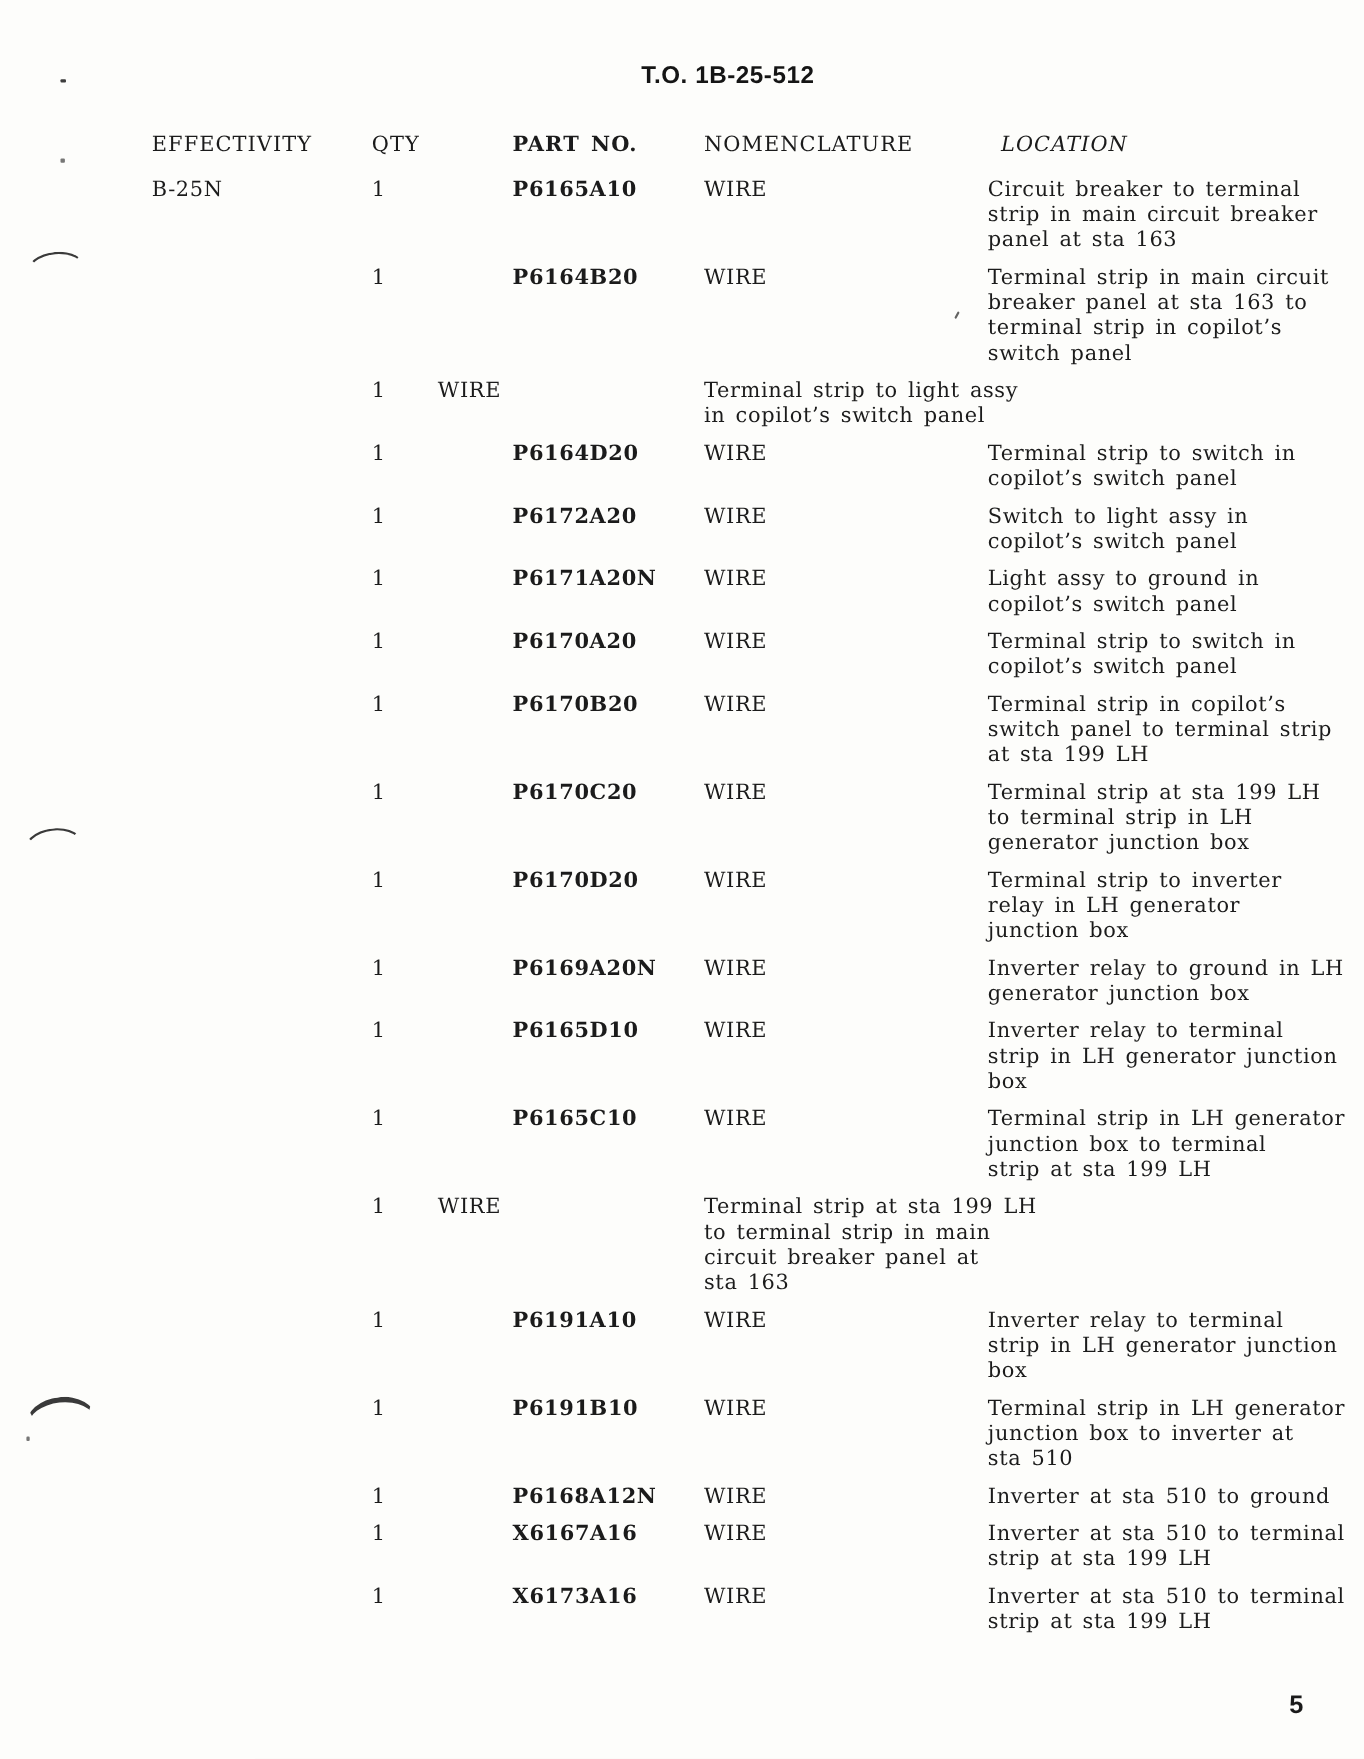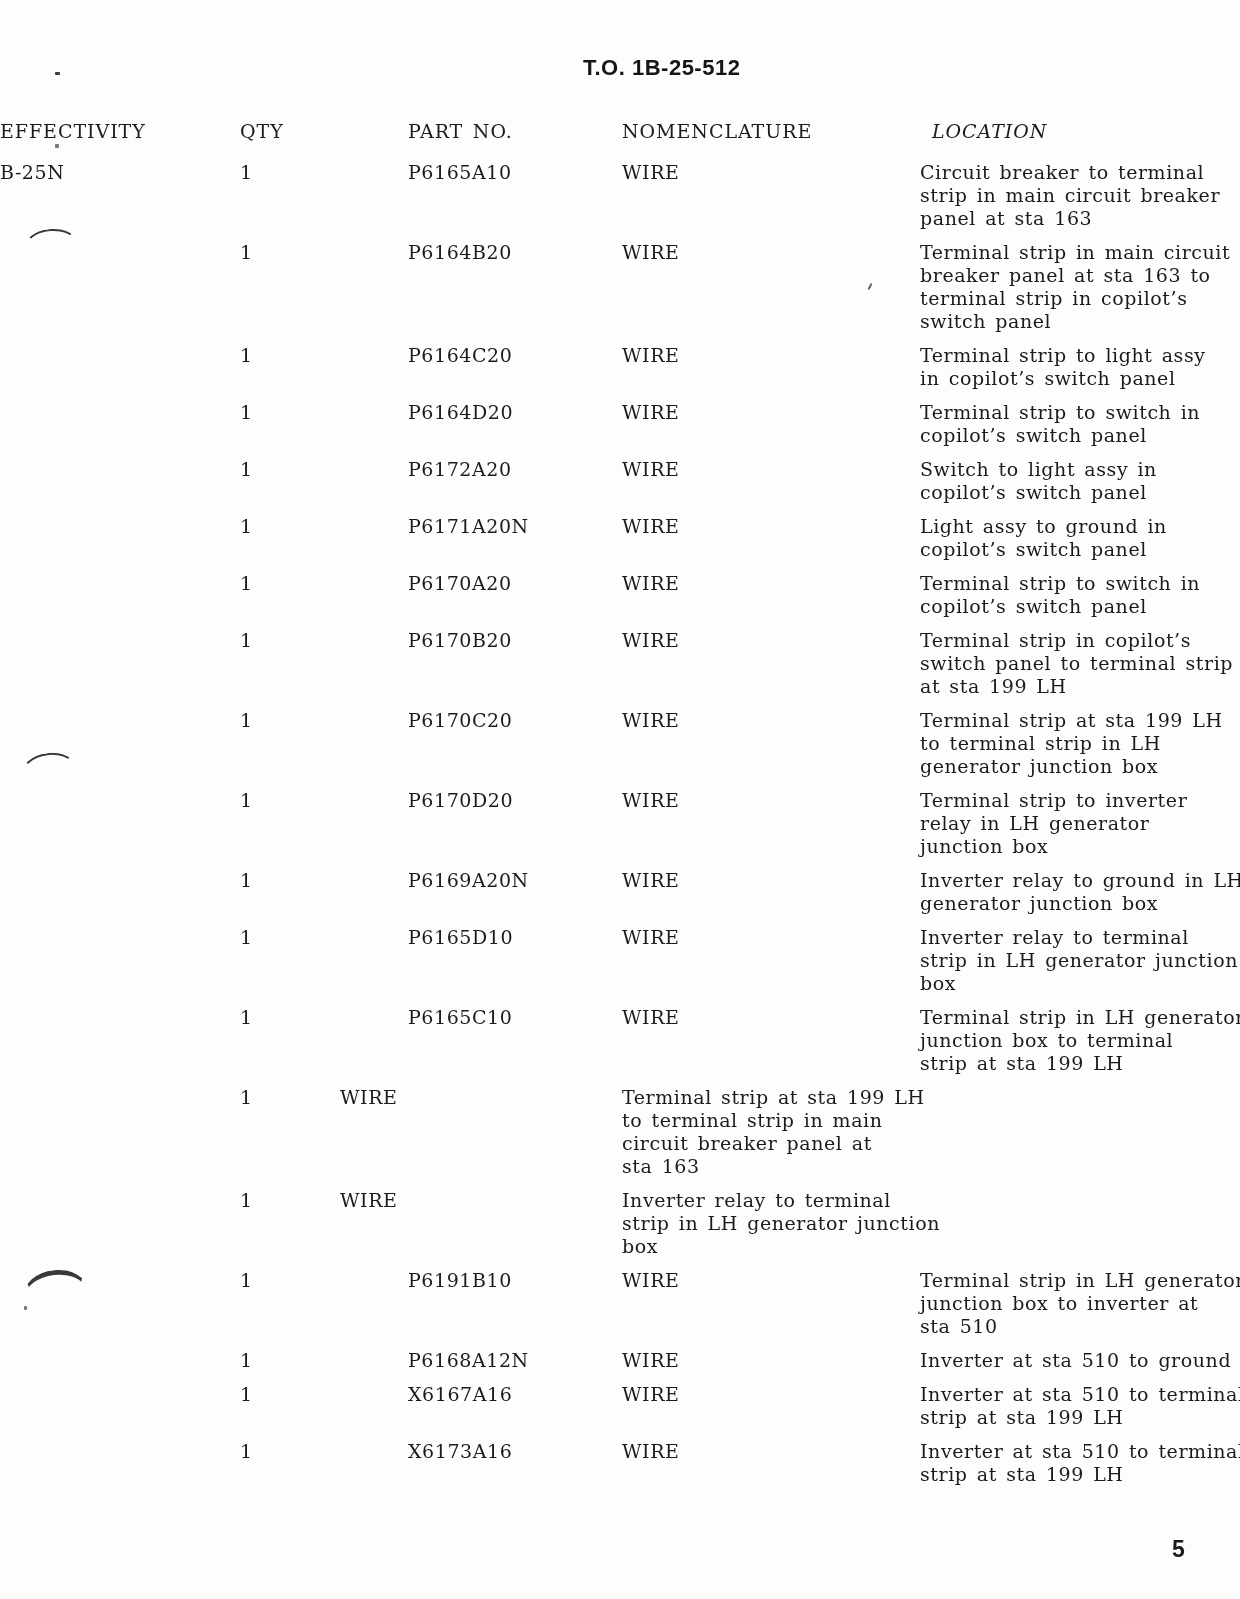"EFFECTIVITY" .grid-row { gap: 40px -> none; padding-left: none -> 138px }
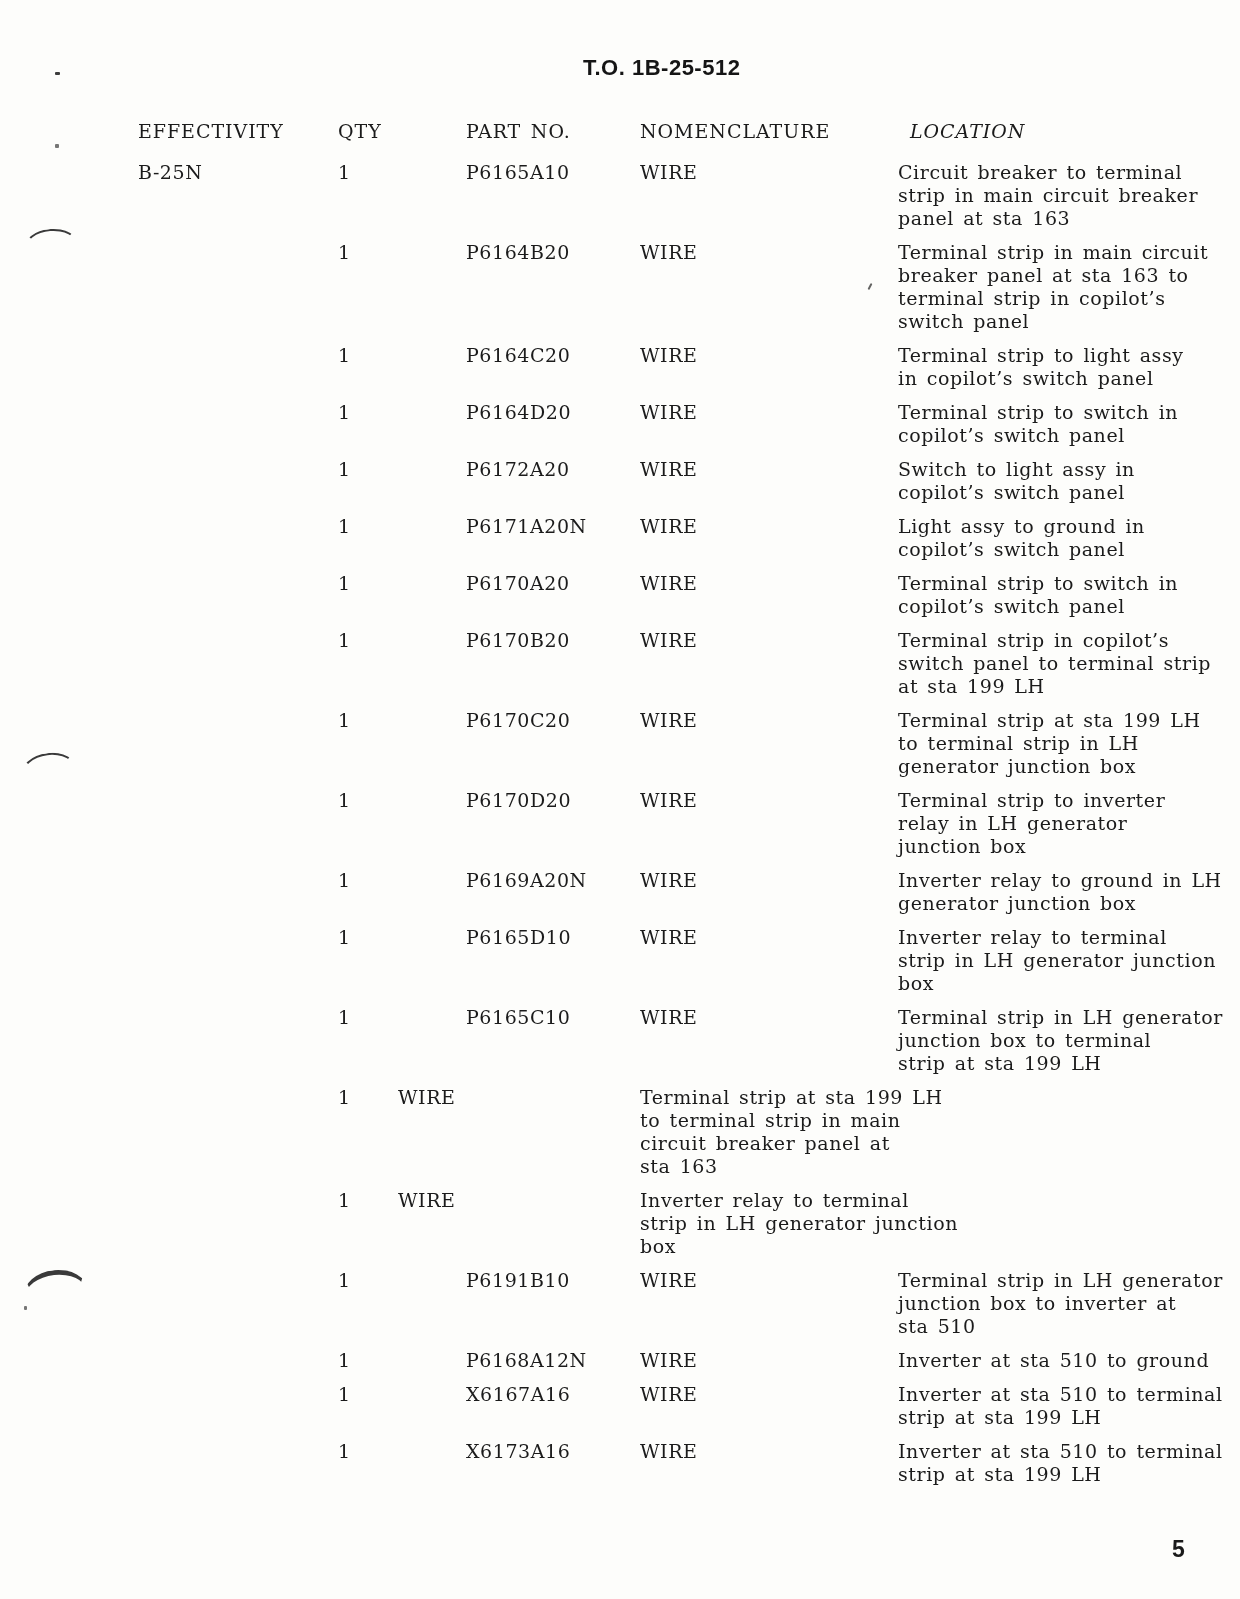"PART NO." .cell.part { font-weight: none -> bold }
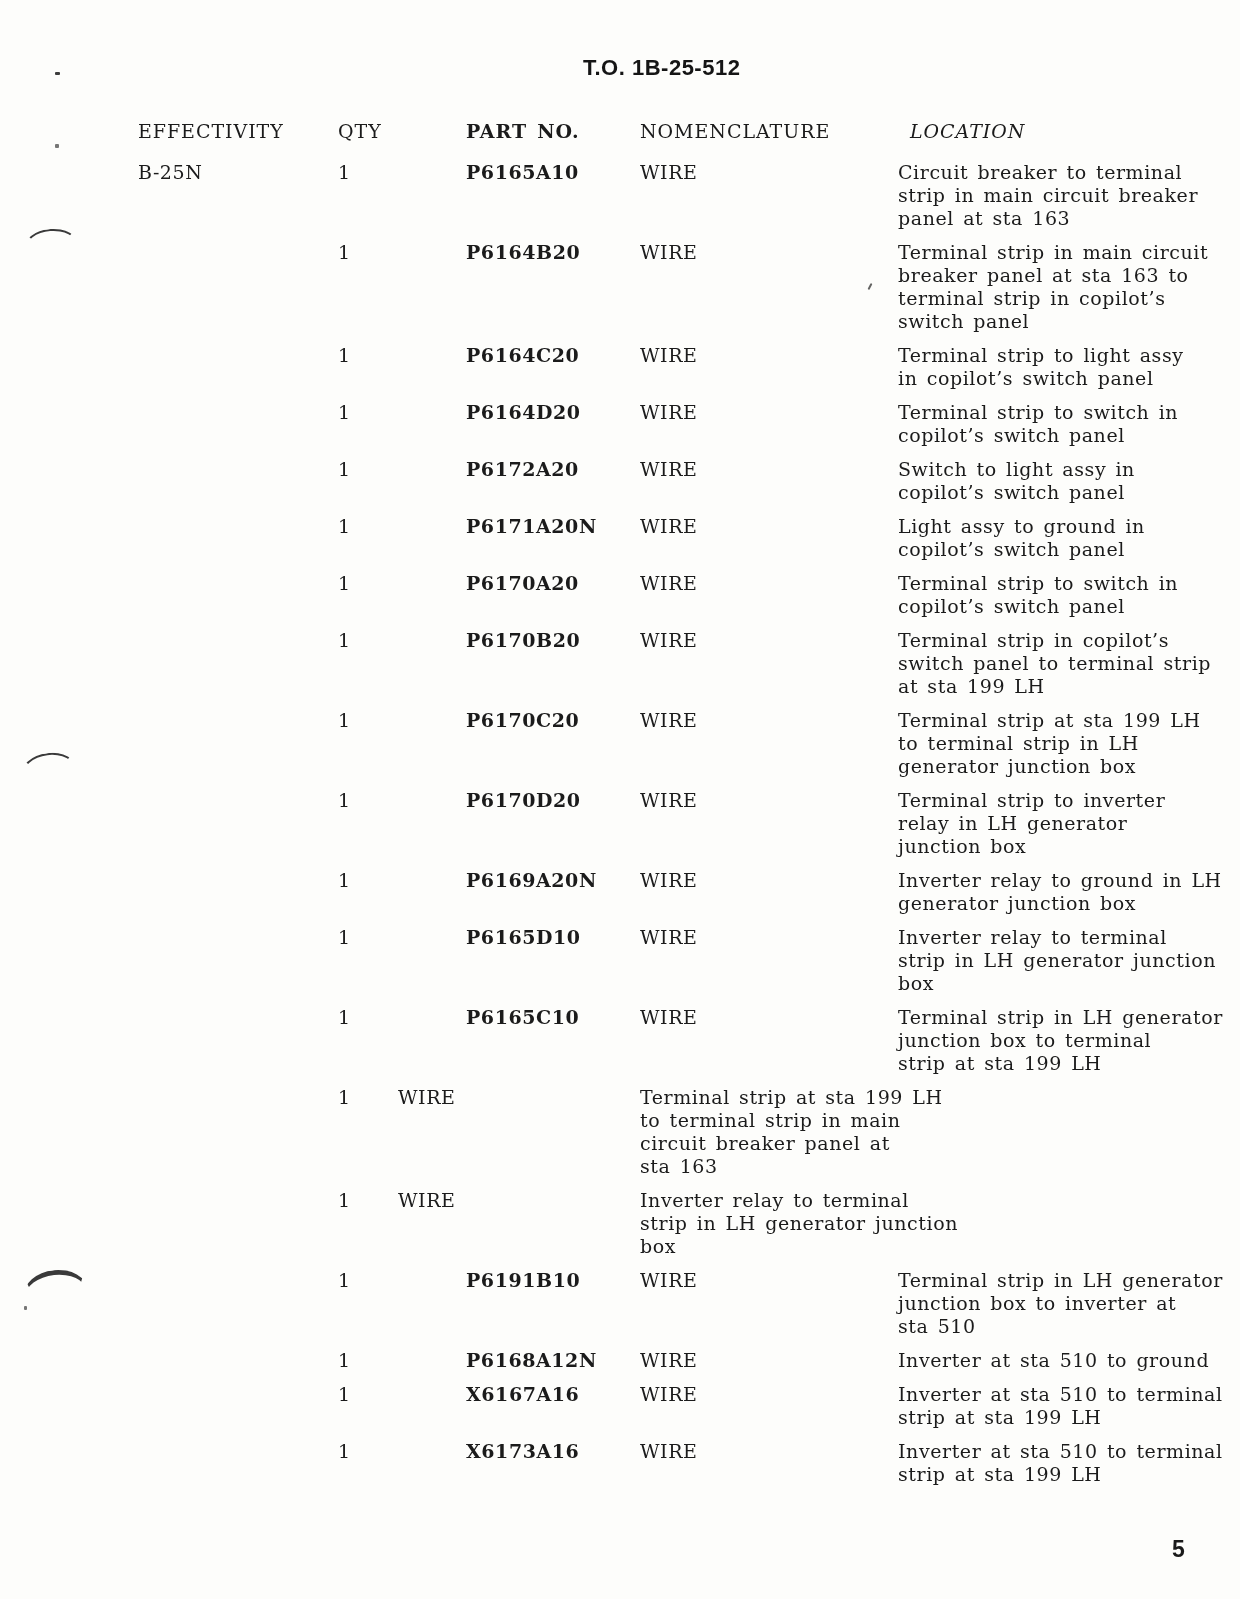"P6164C20" div.cell { html: <div>P6164C20</div> -> none }
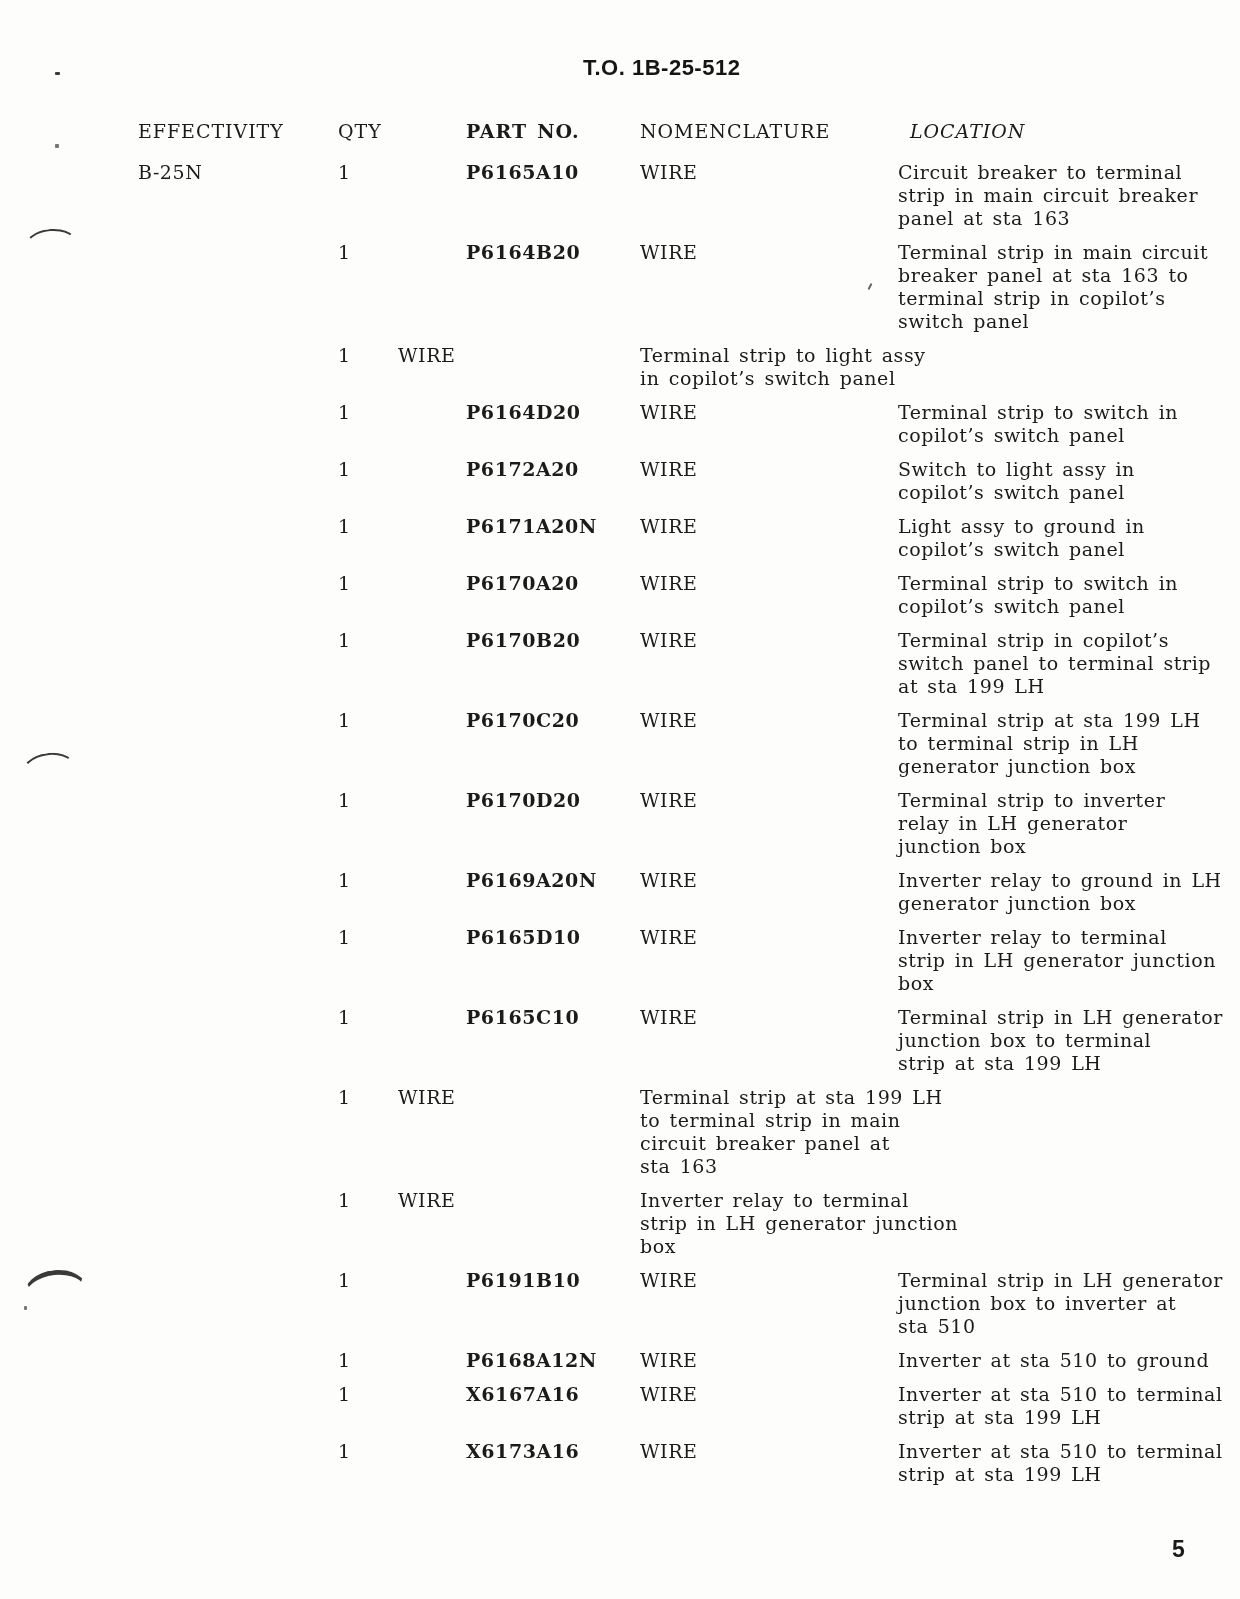"P6191A10" div.cell { html: none -> <div>P6191A10</div> }
